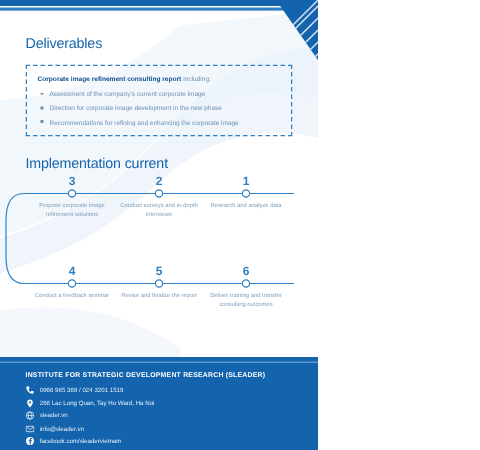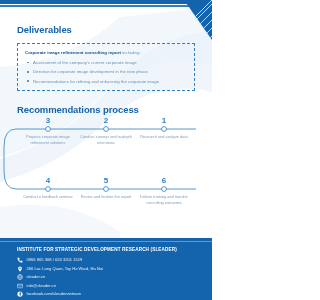"Deliverables" .section-title { font-weight: bold -> normal }
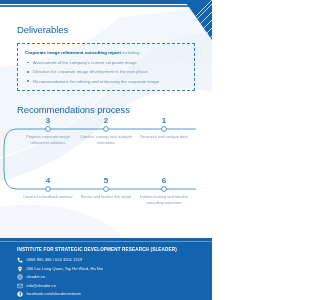"Recommendations process" h1.section-title { text: Recommendations process -> Implementation current }
